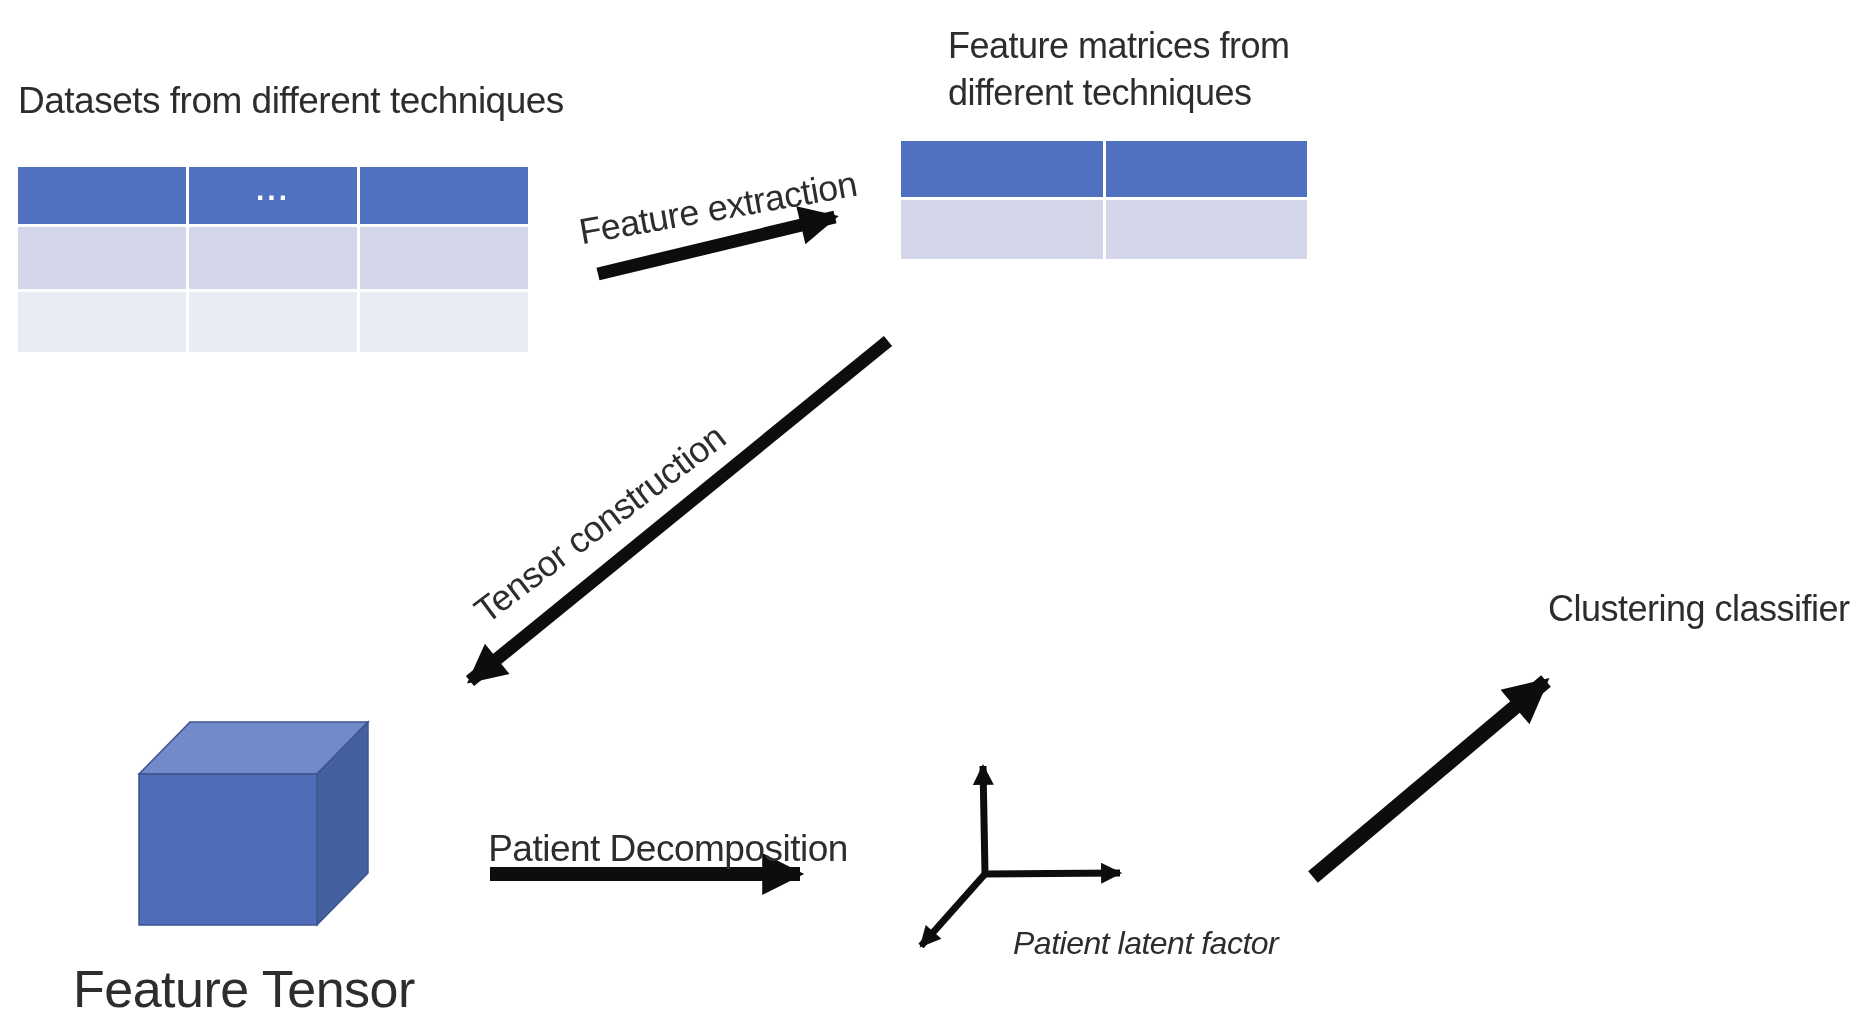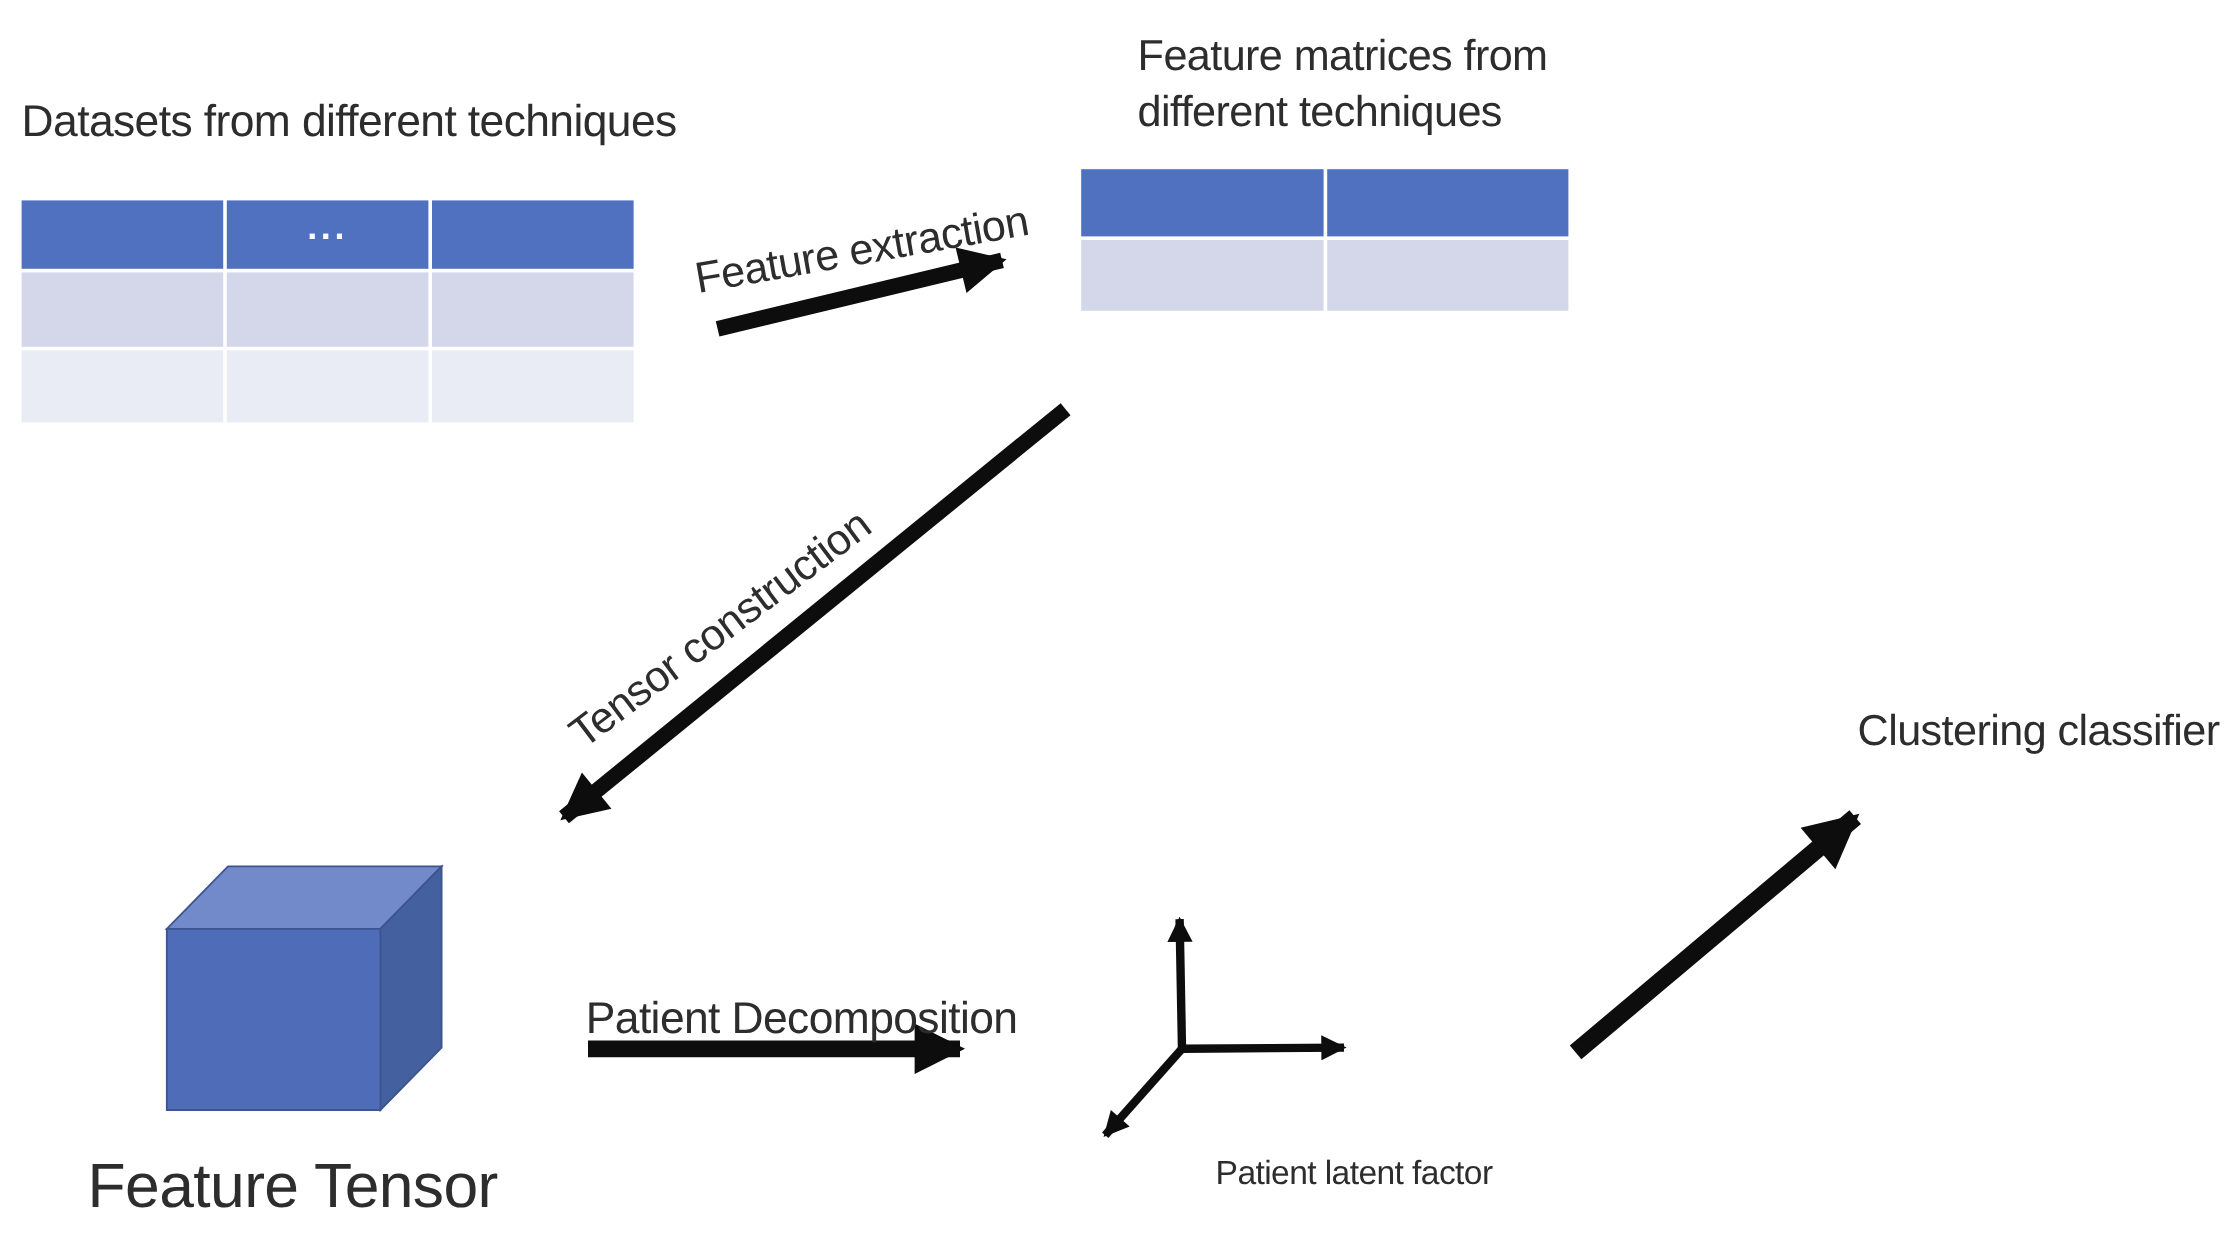"Patient latent factor" div.label { font-size: 28px -> 32px; font-style: none -> italic; top: 961px -> 924px }
